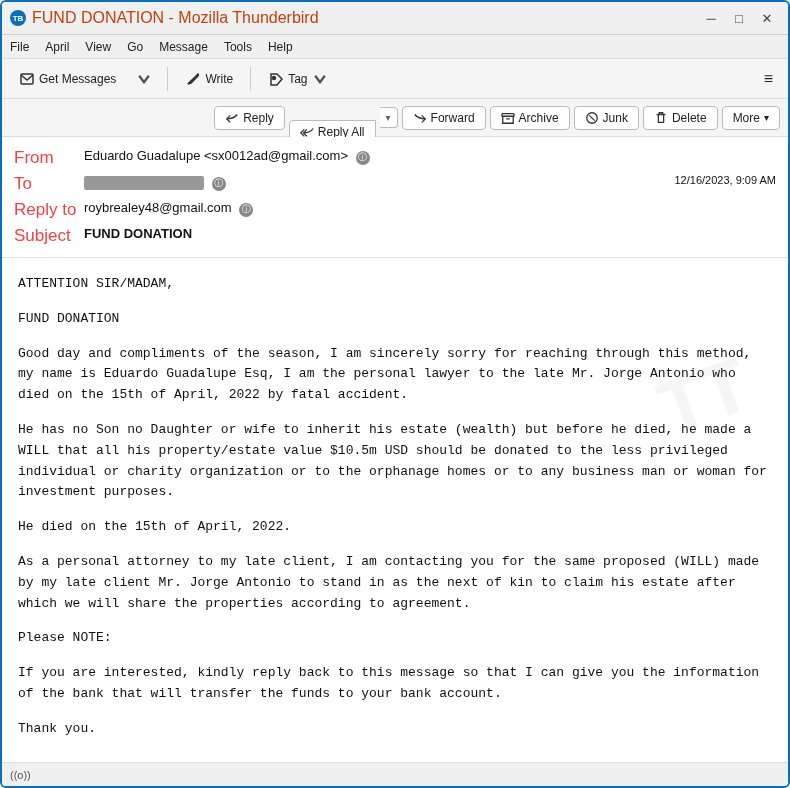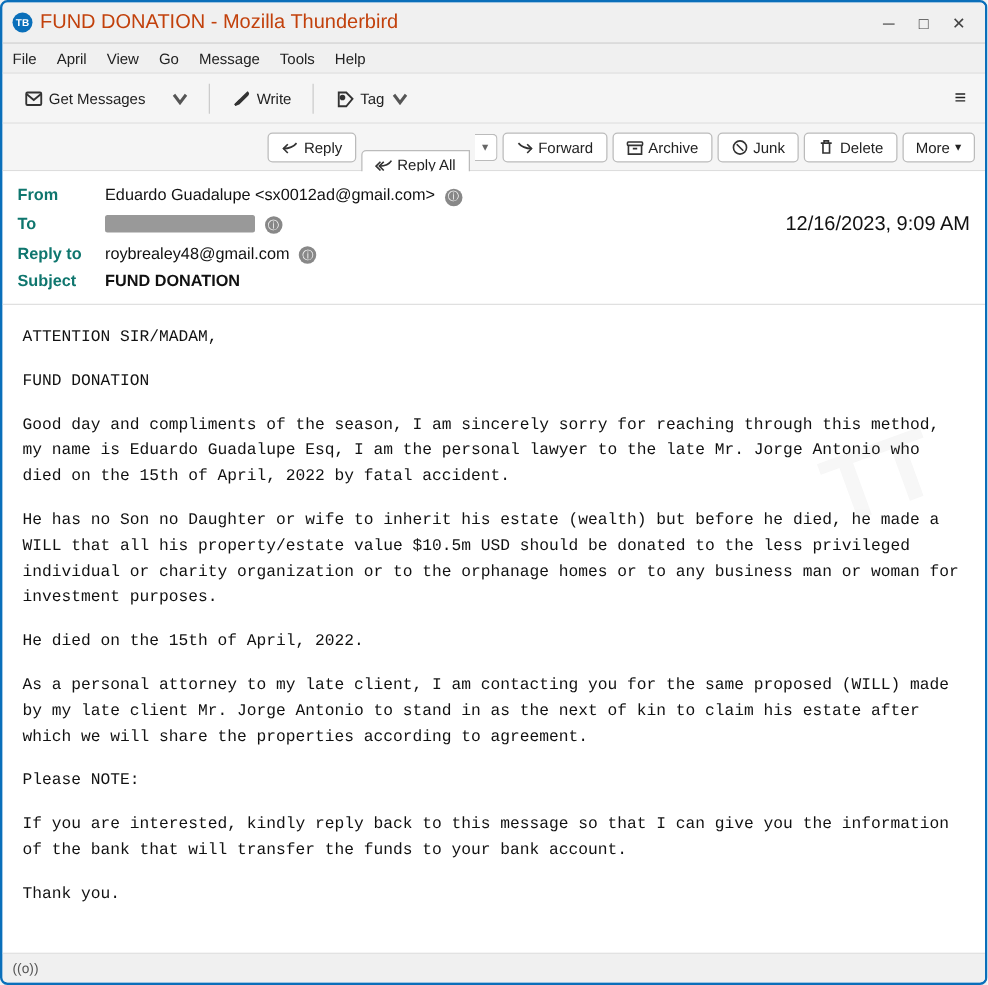"From" .header-label { color: #0f766e -> #ef4444; font-size: 13px -> 17px; font-weight: bold -> none }
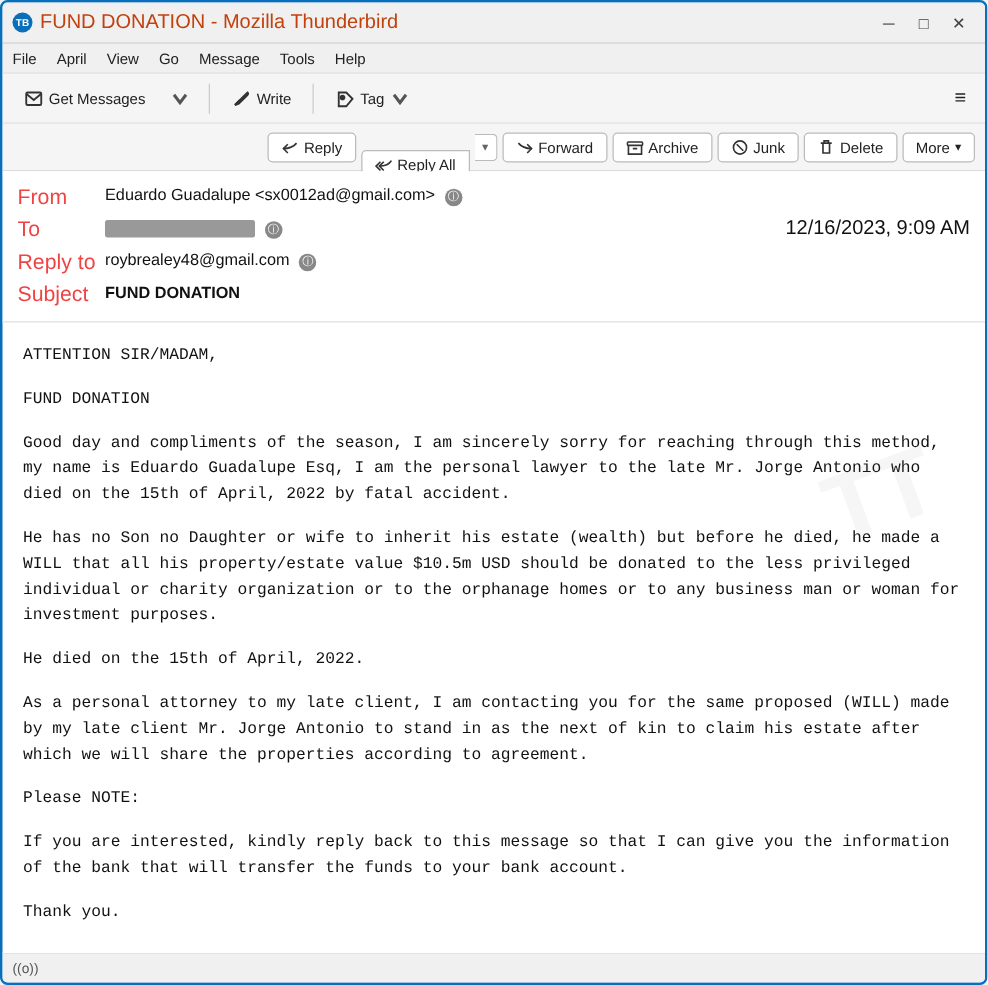"12/16/2023, 9:09 AM" .header-date { font-size: 16px -> 11px }
